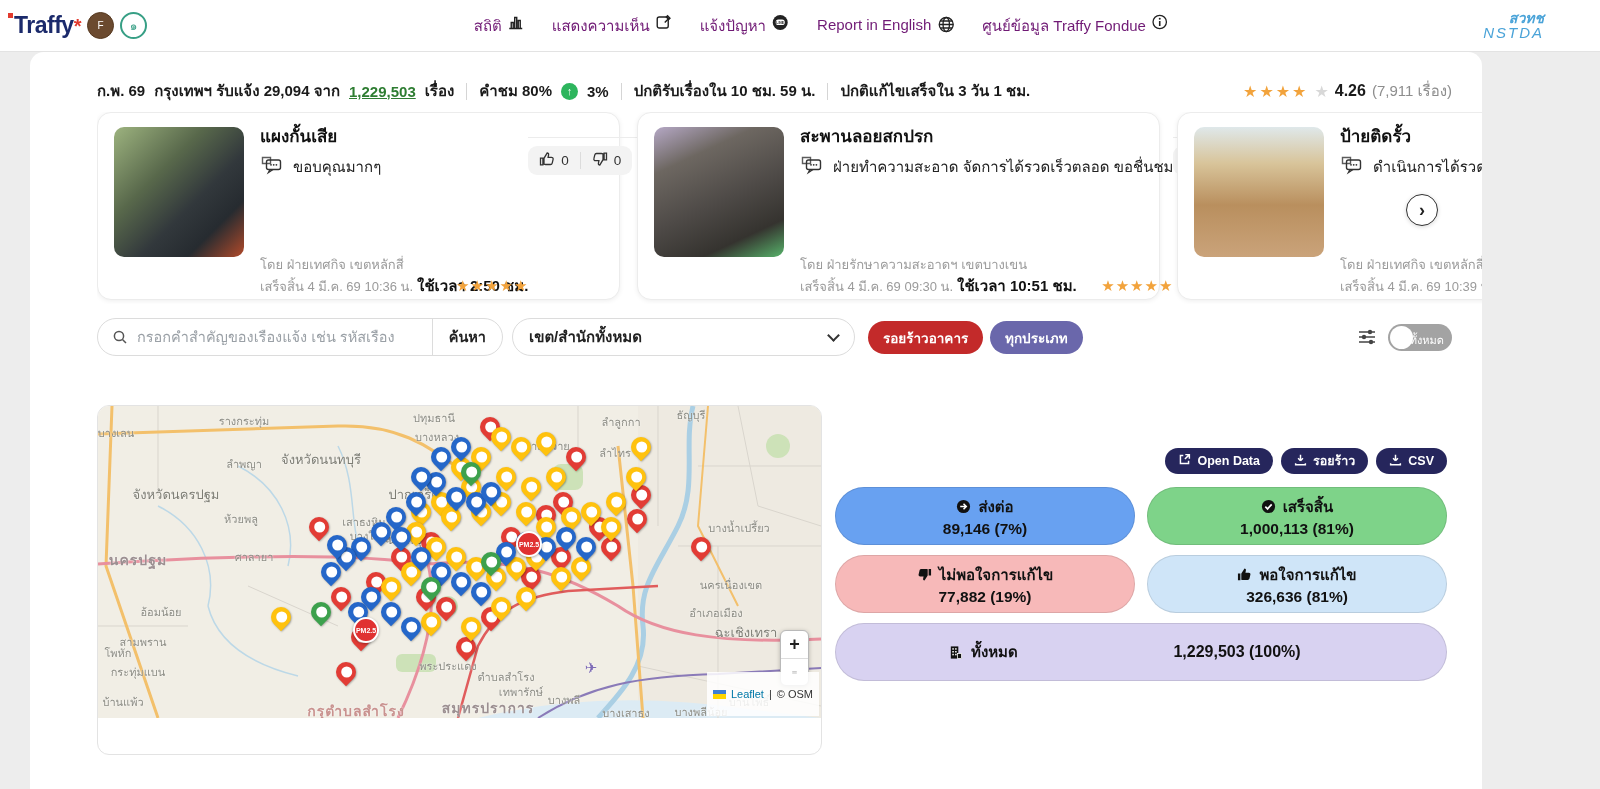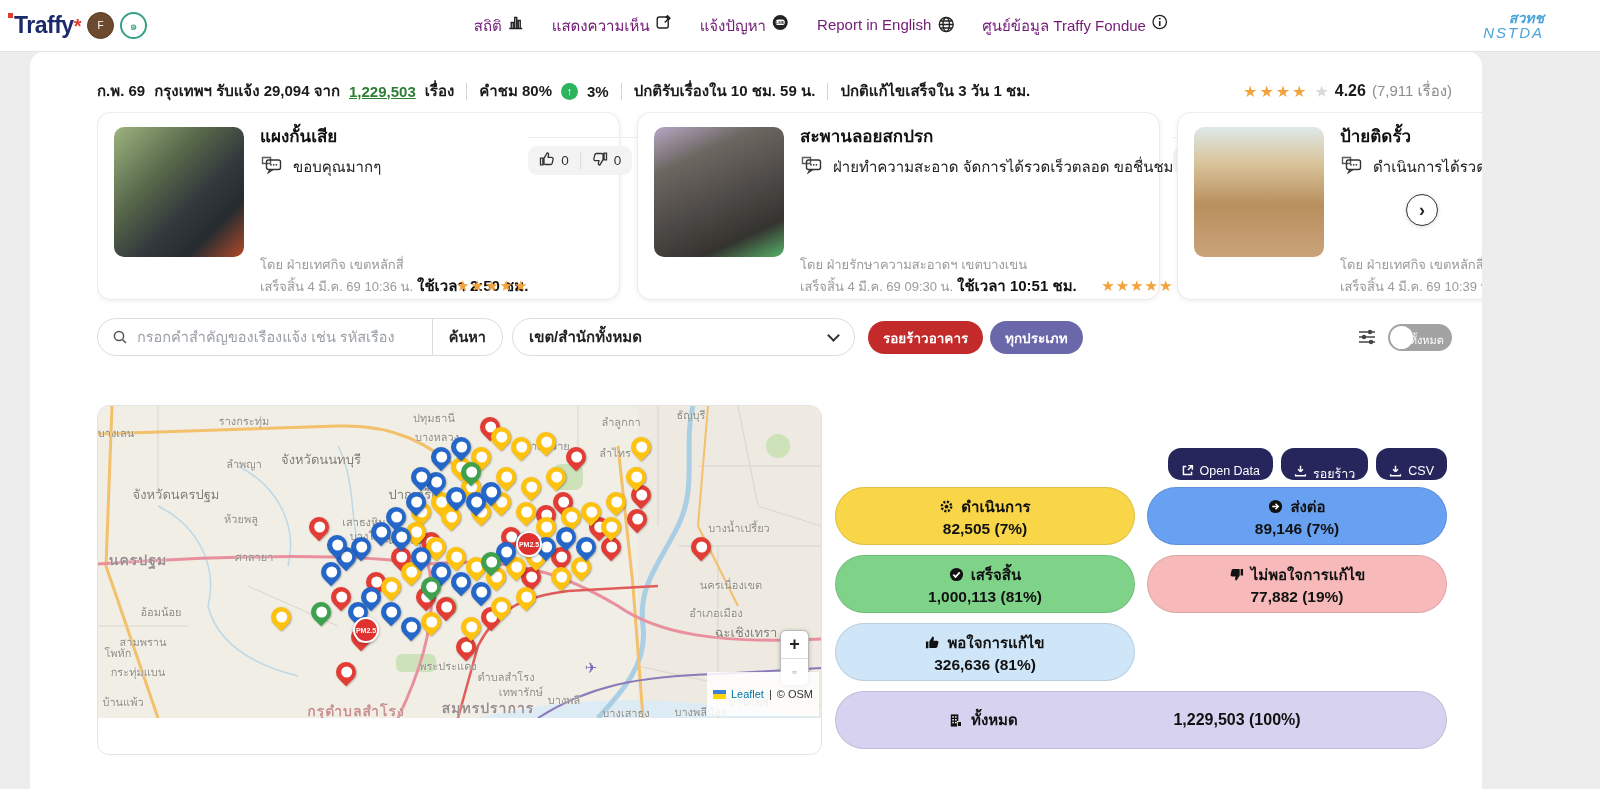"Open Data" .action-pill { align-items: flex-start -> center; font-weight: 400 -> 700; padding: 16px 13px -> 4px 13px }
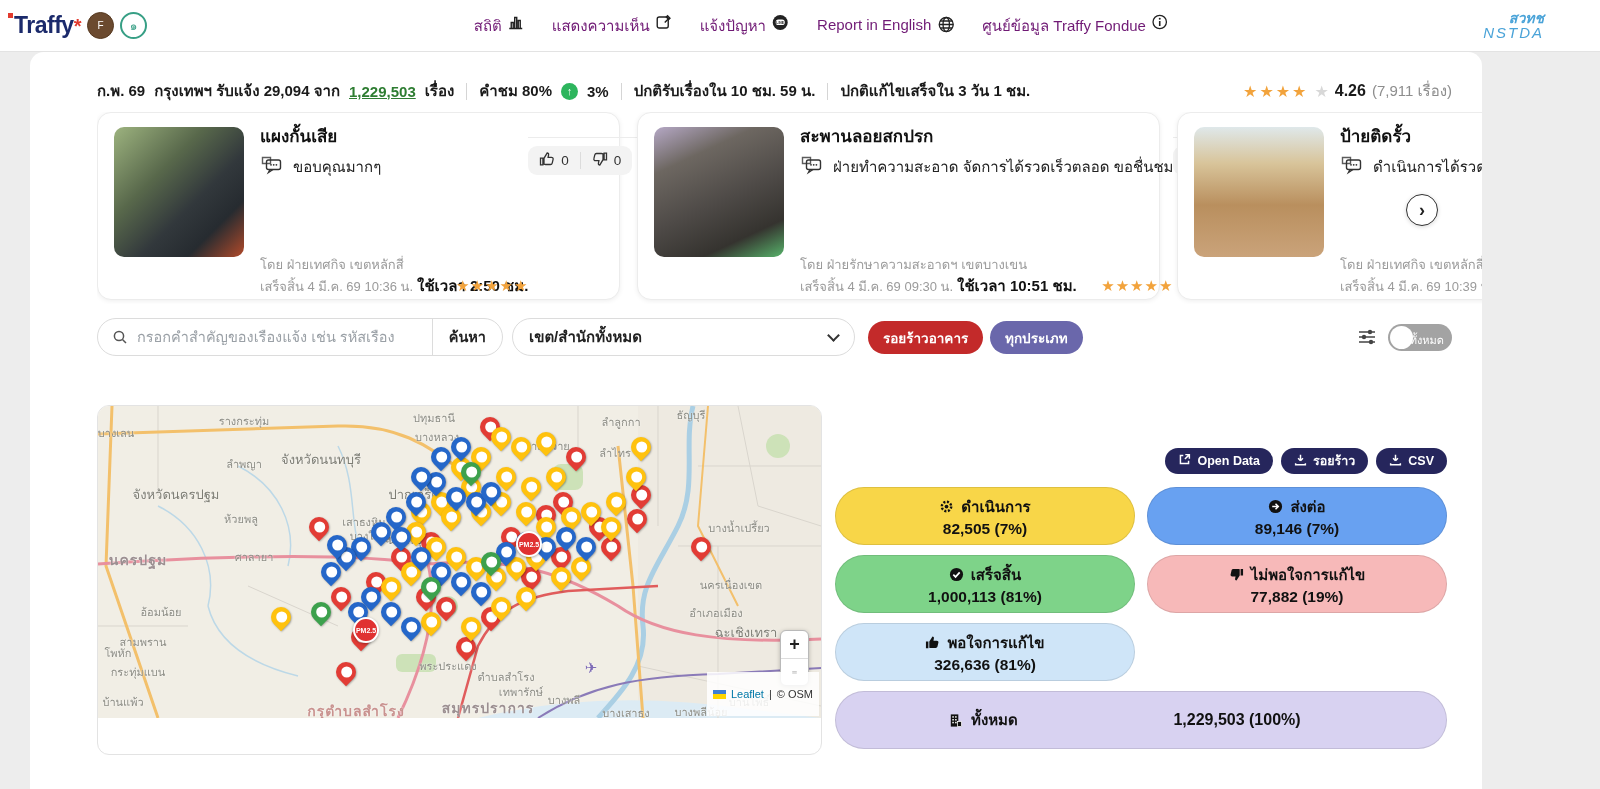"ดำเนินการ" div.status-pill { html: <div> <span> <span> <svg> <circle></circle> <circle></circle> </svg> </span> <span>ดำเนินการ</span> </span> <span>82,505 (7%)</span> </div> -> none }
